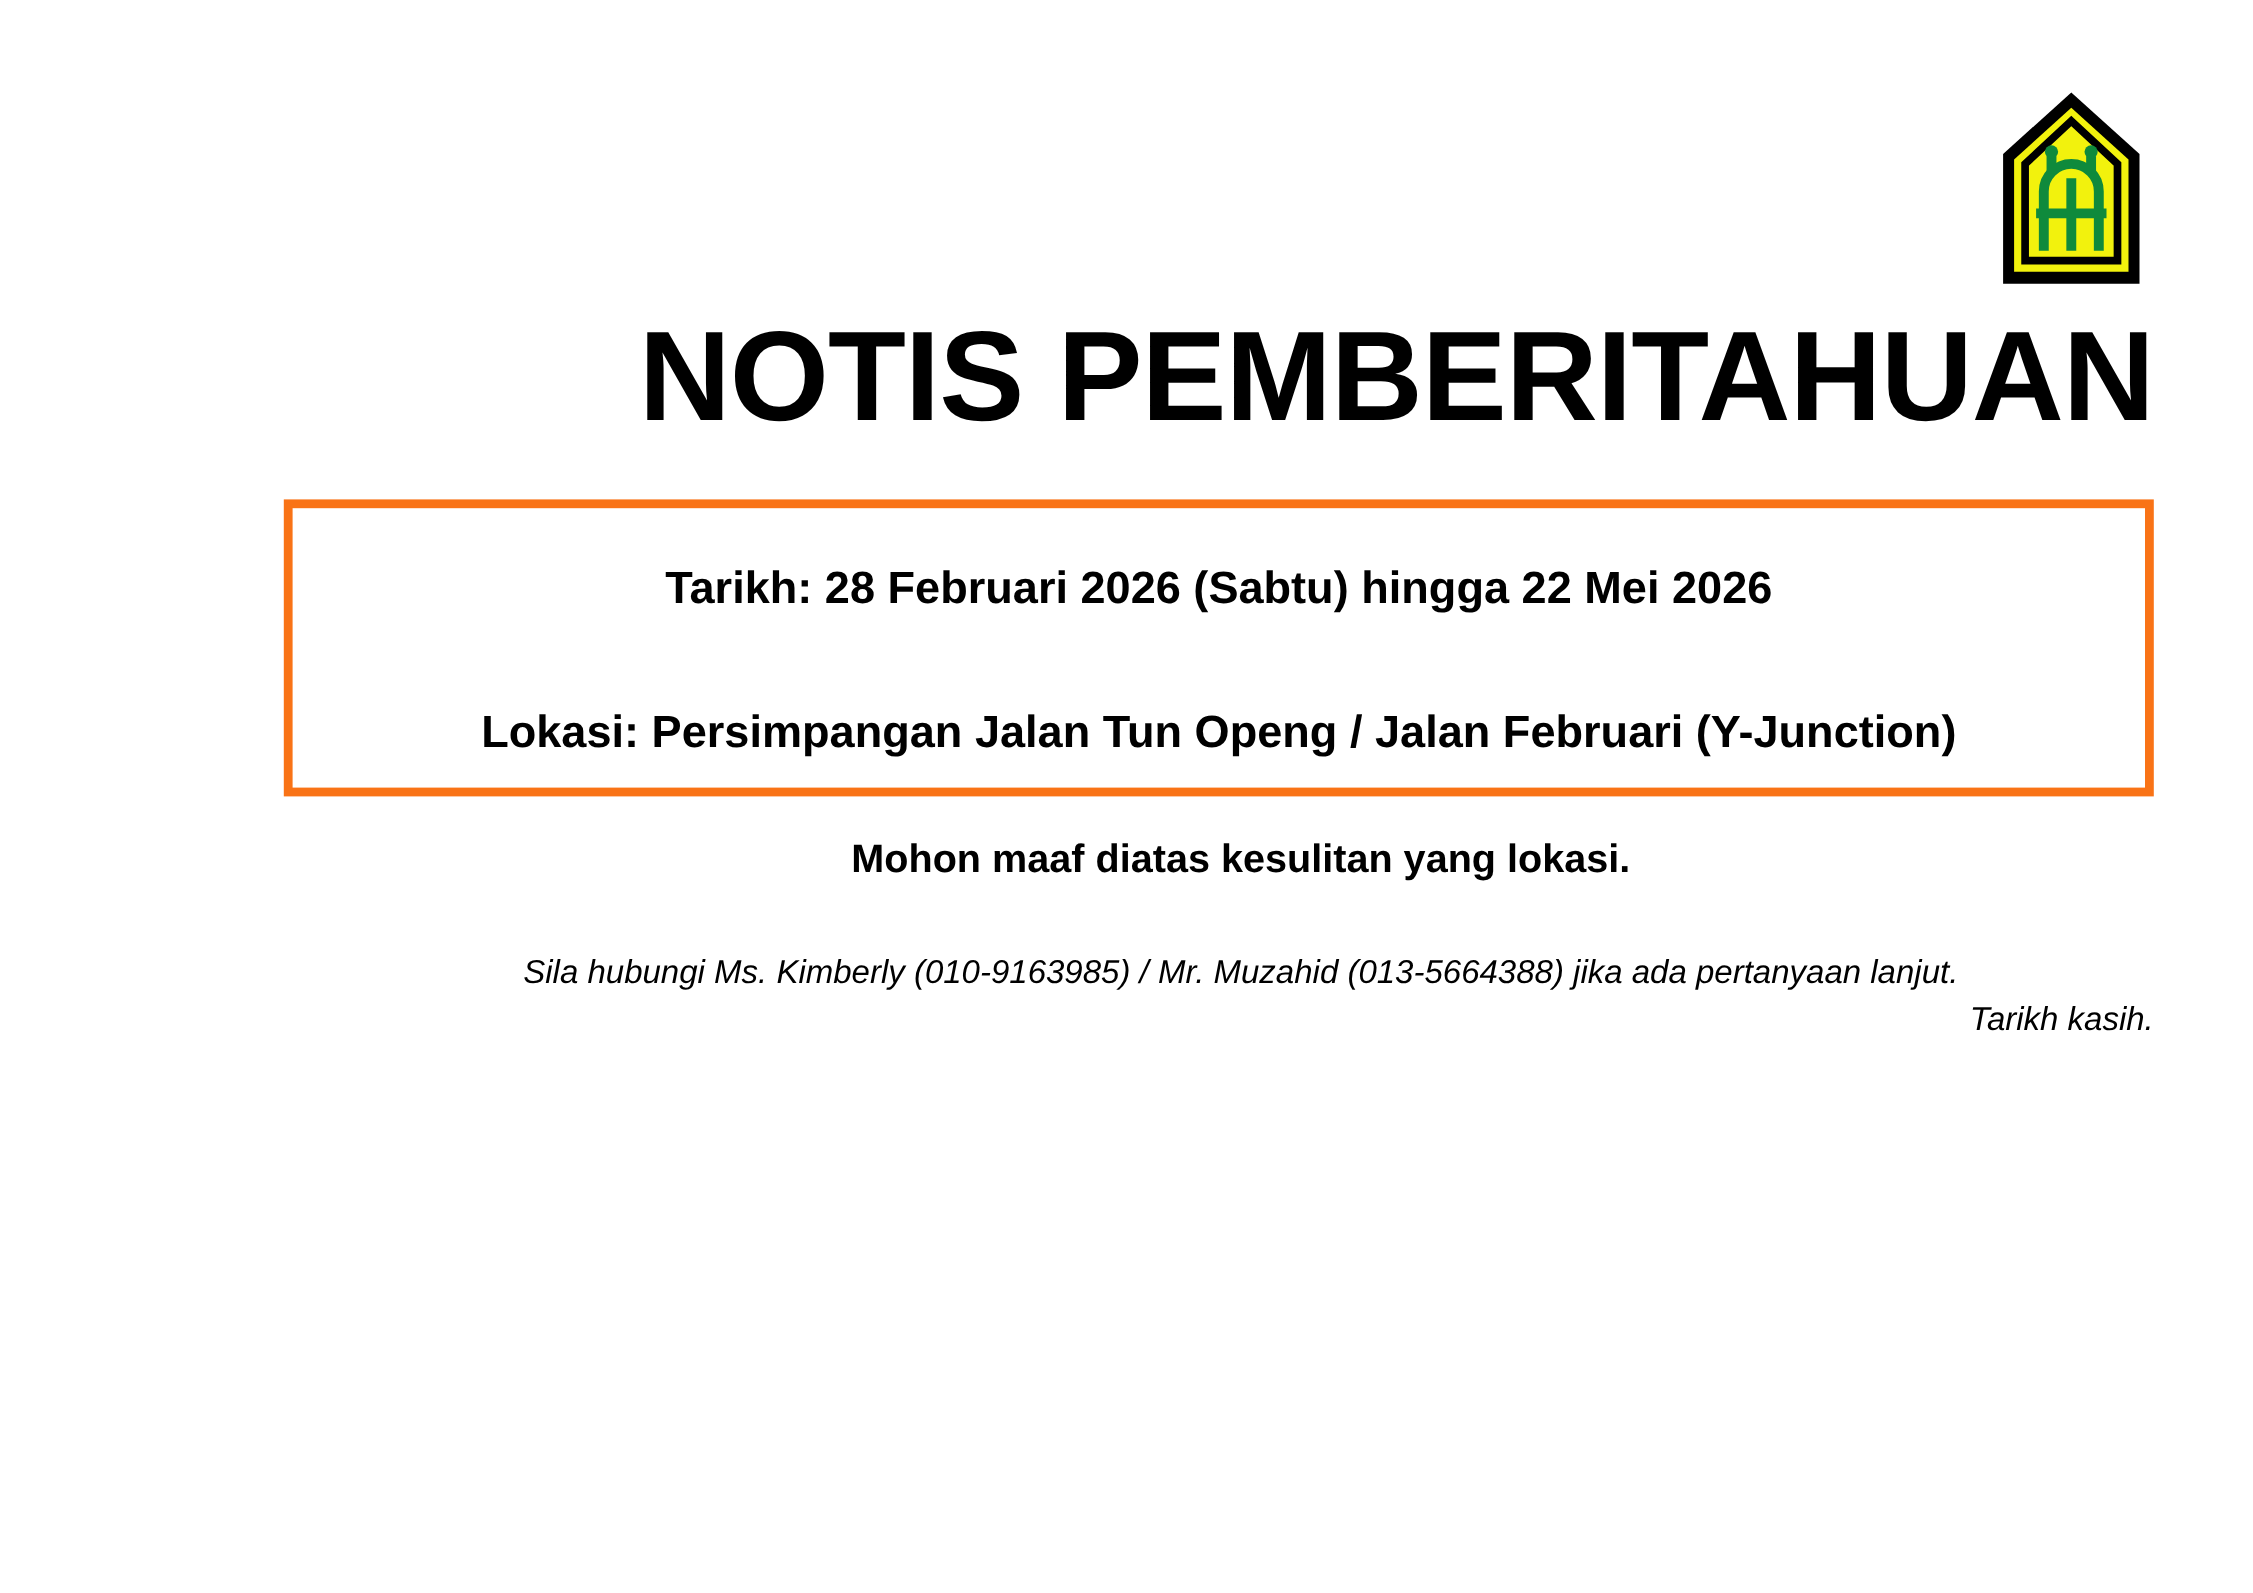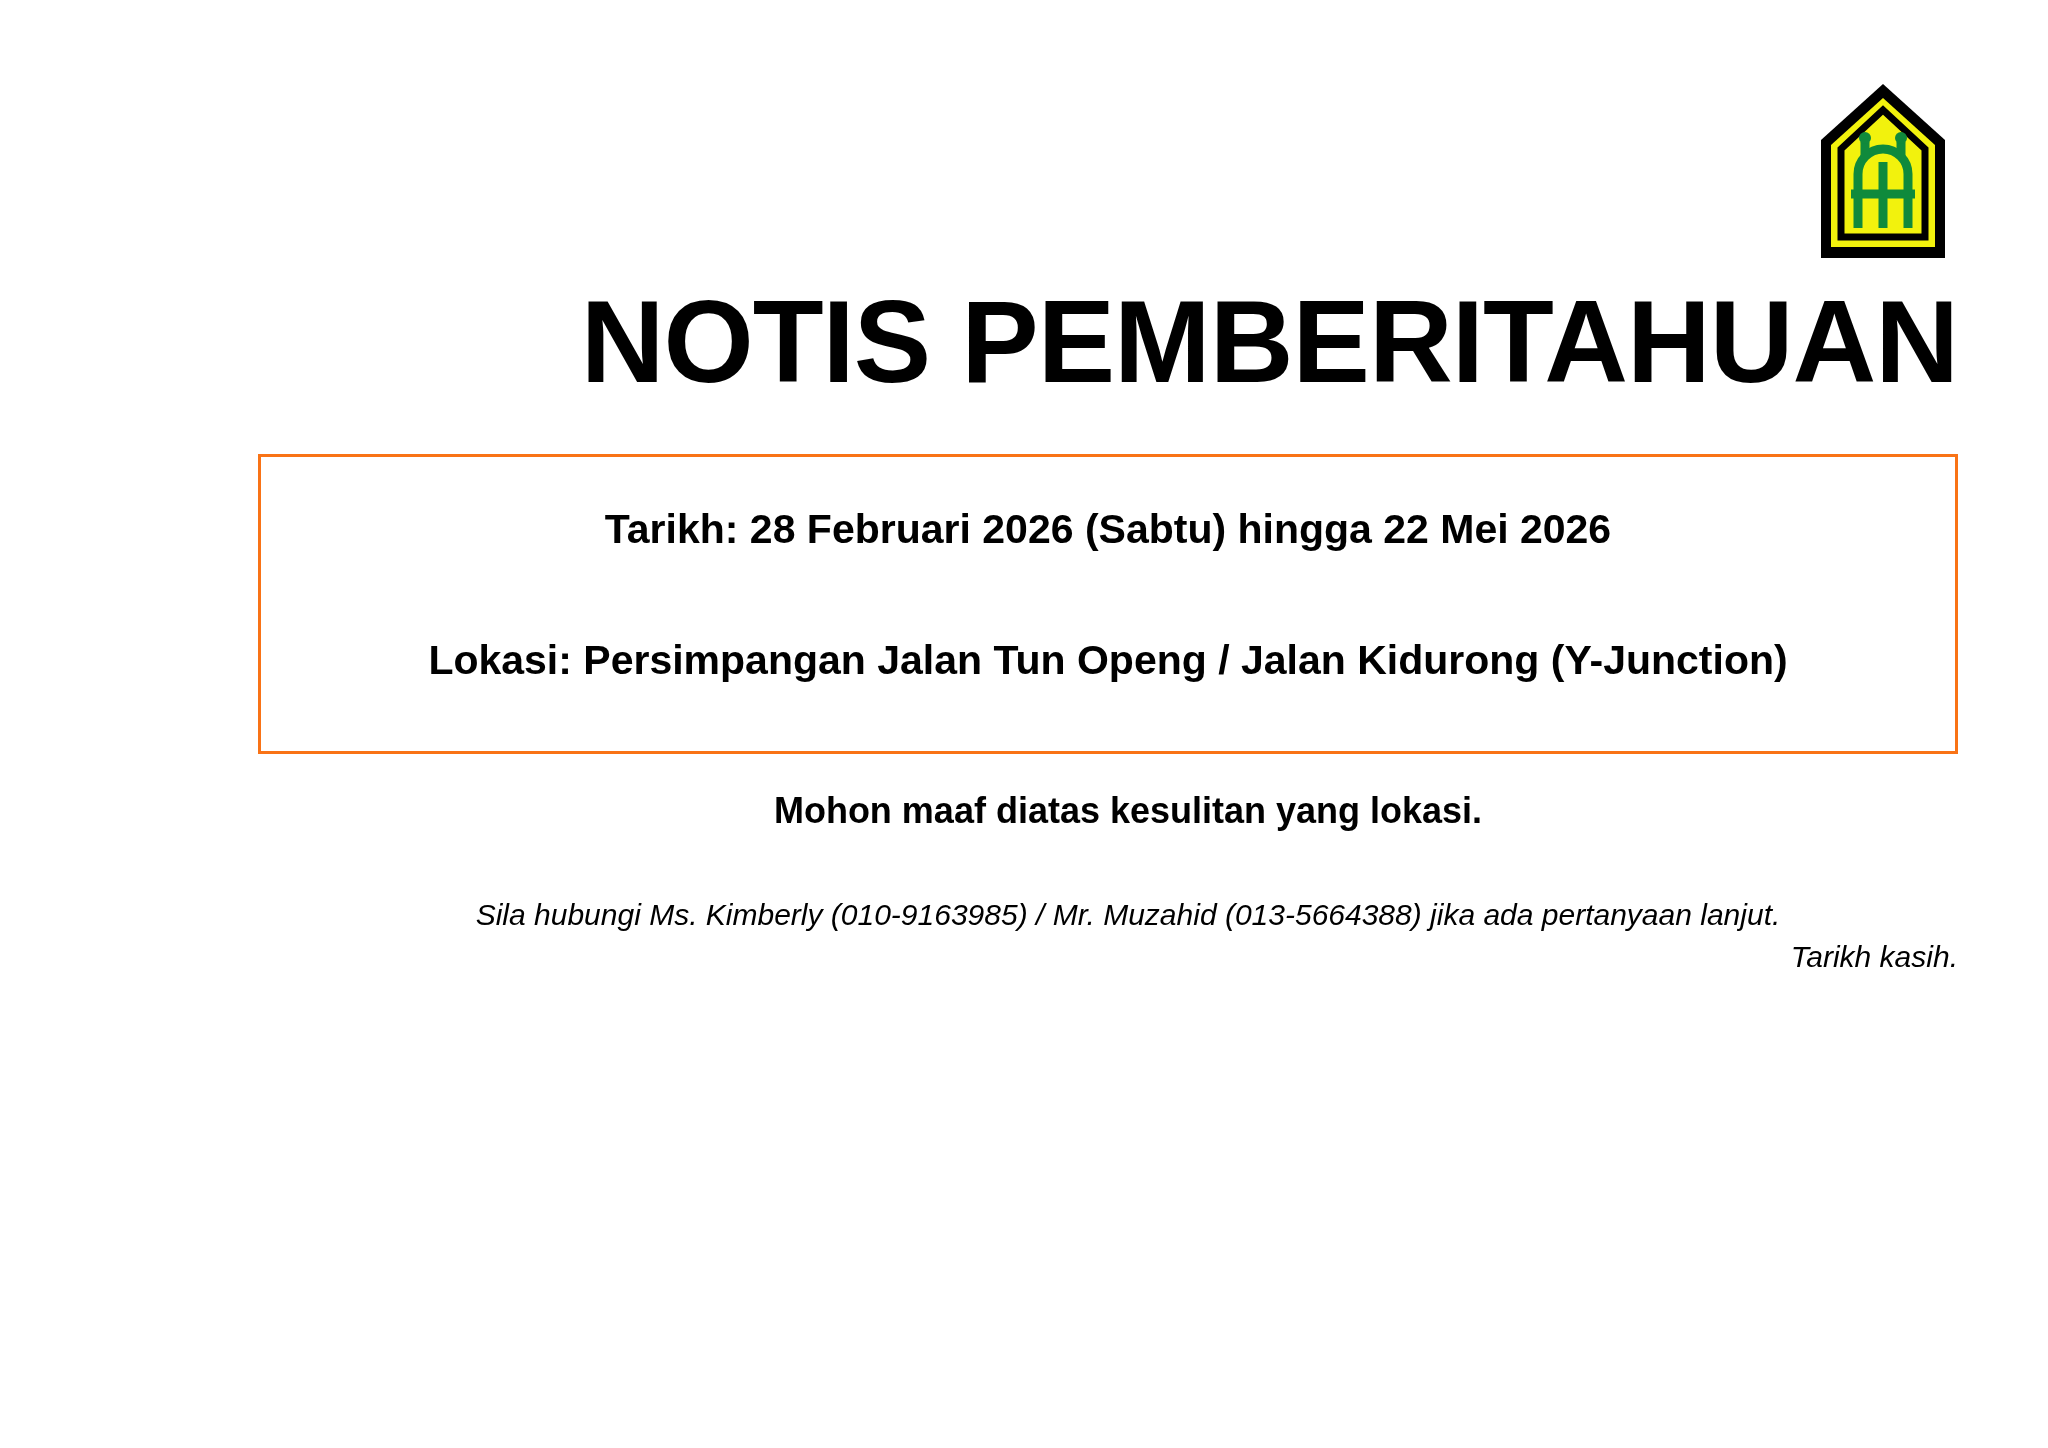"Tarikh: 28 Februari 2026 (Sabtu)" .detail-box { border: 3px solid #f97316 -> 8px solid #f97316; padding: 46px 40px 64px 40px -> 46px 40px 24px 40px }
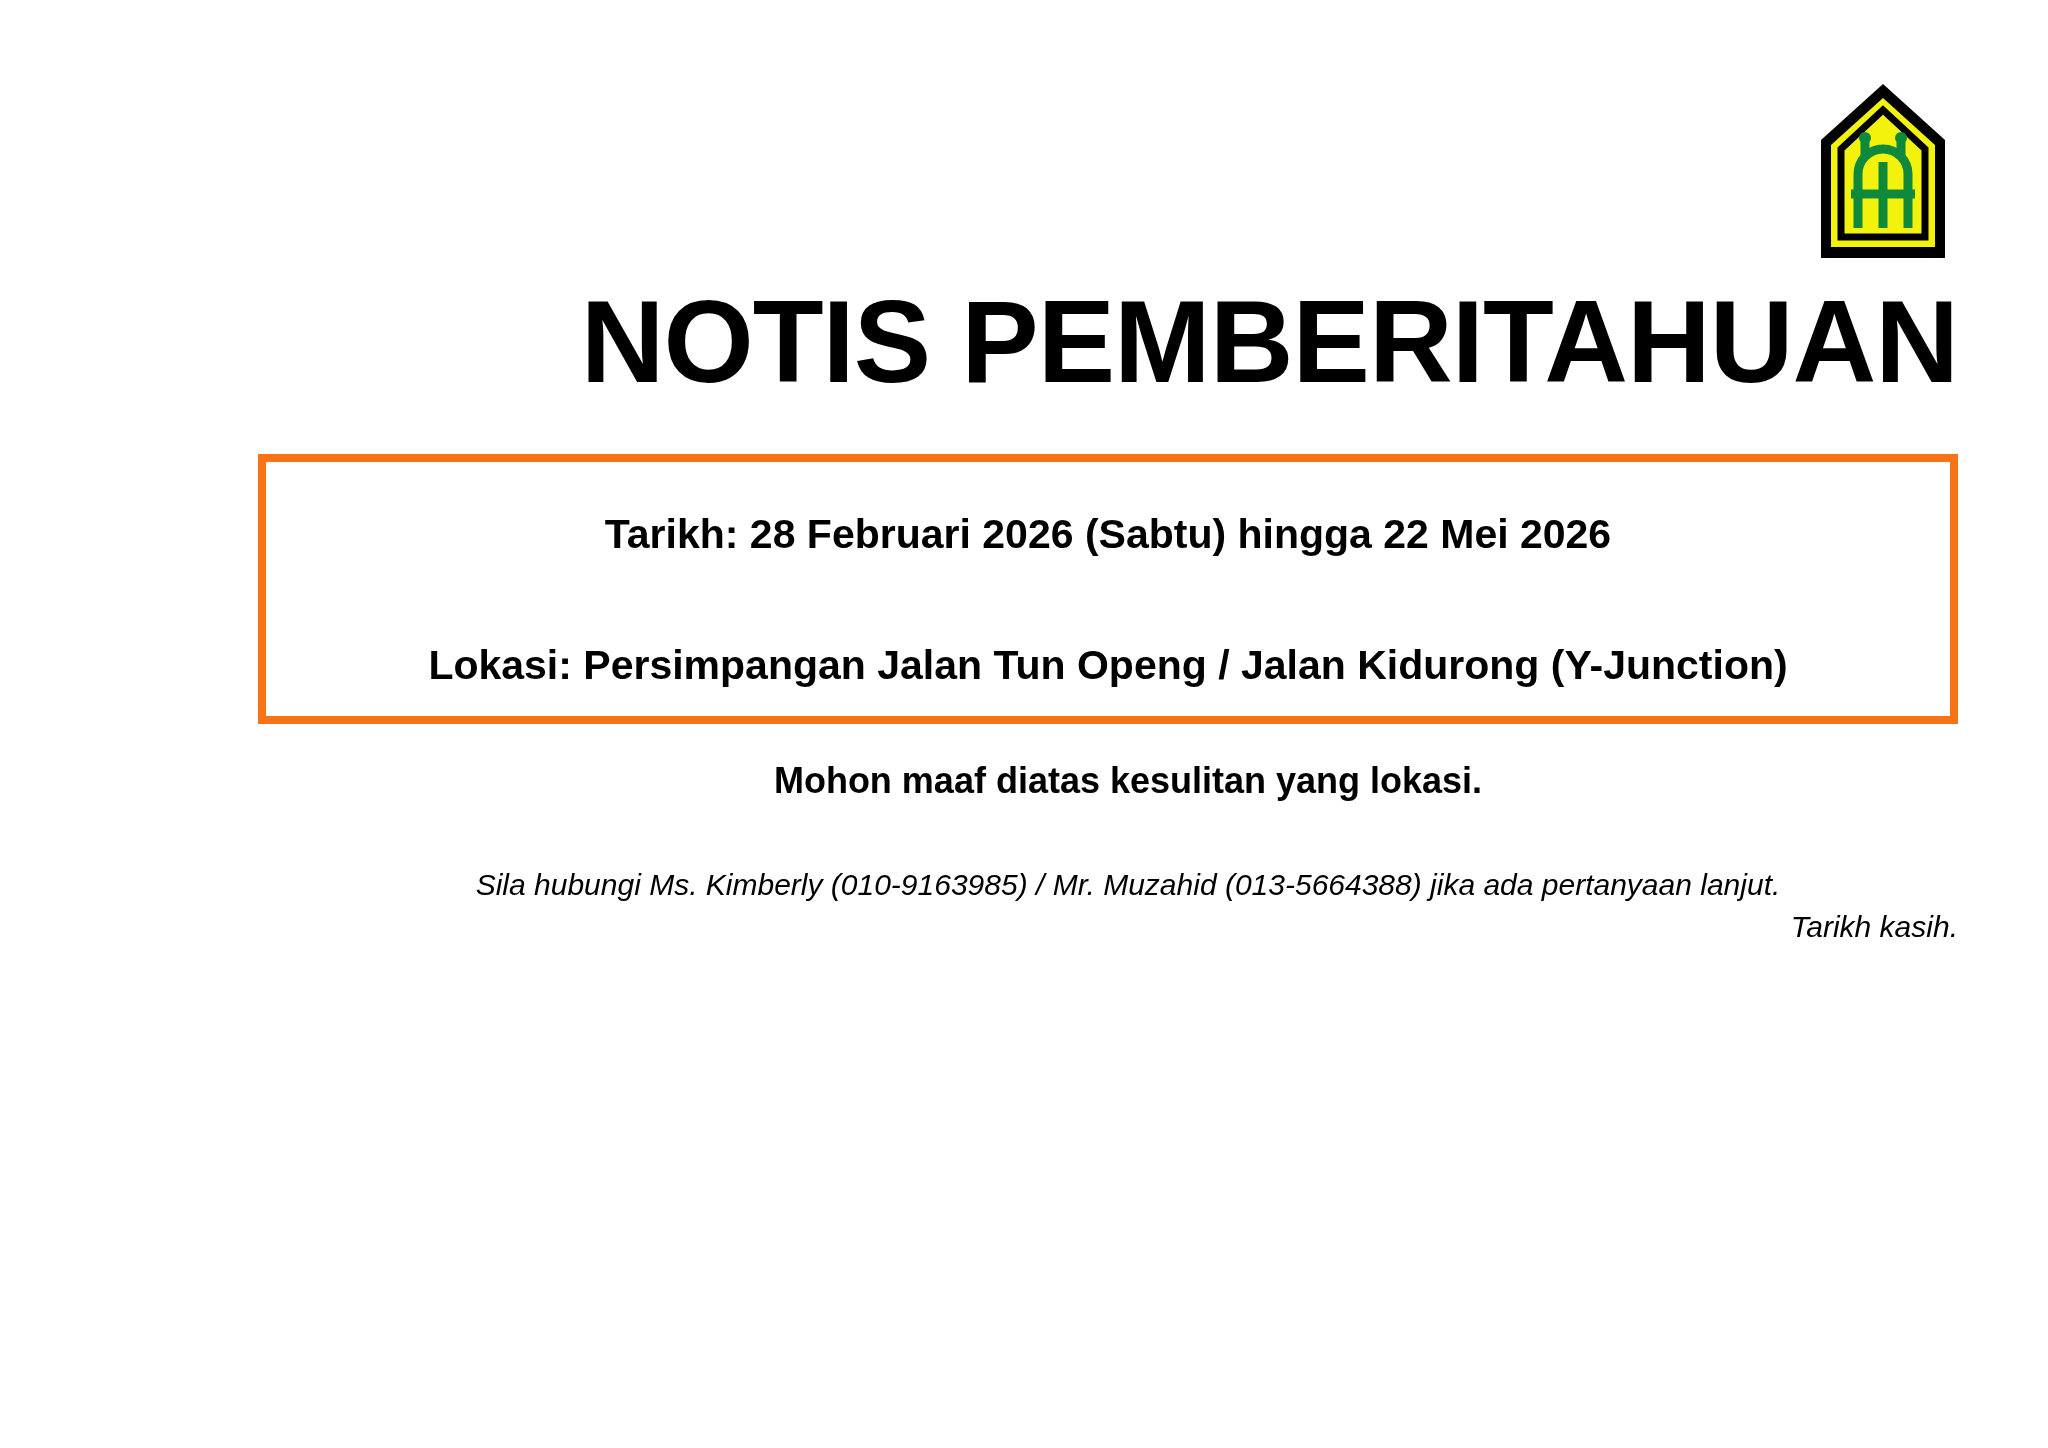"Lokasi: Persimpangan Jalan Tun Openg" div.detail-line { text: Kidurong -> Februari }
